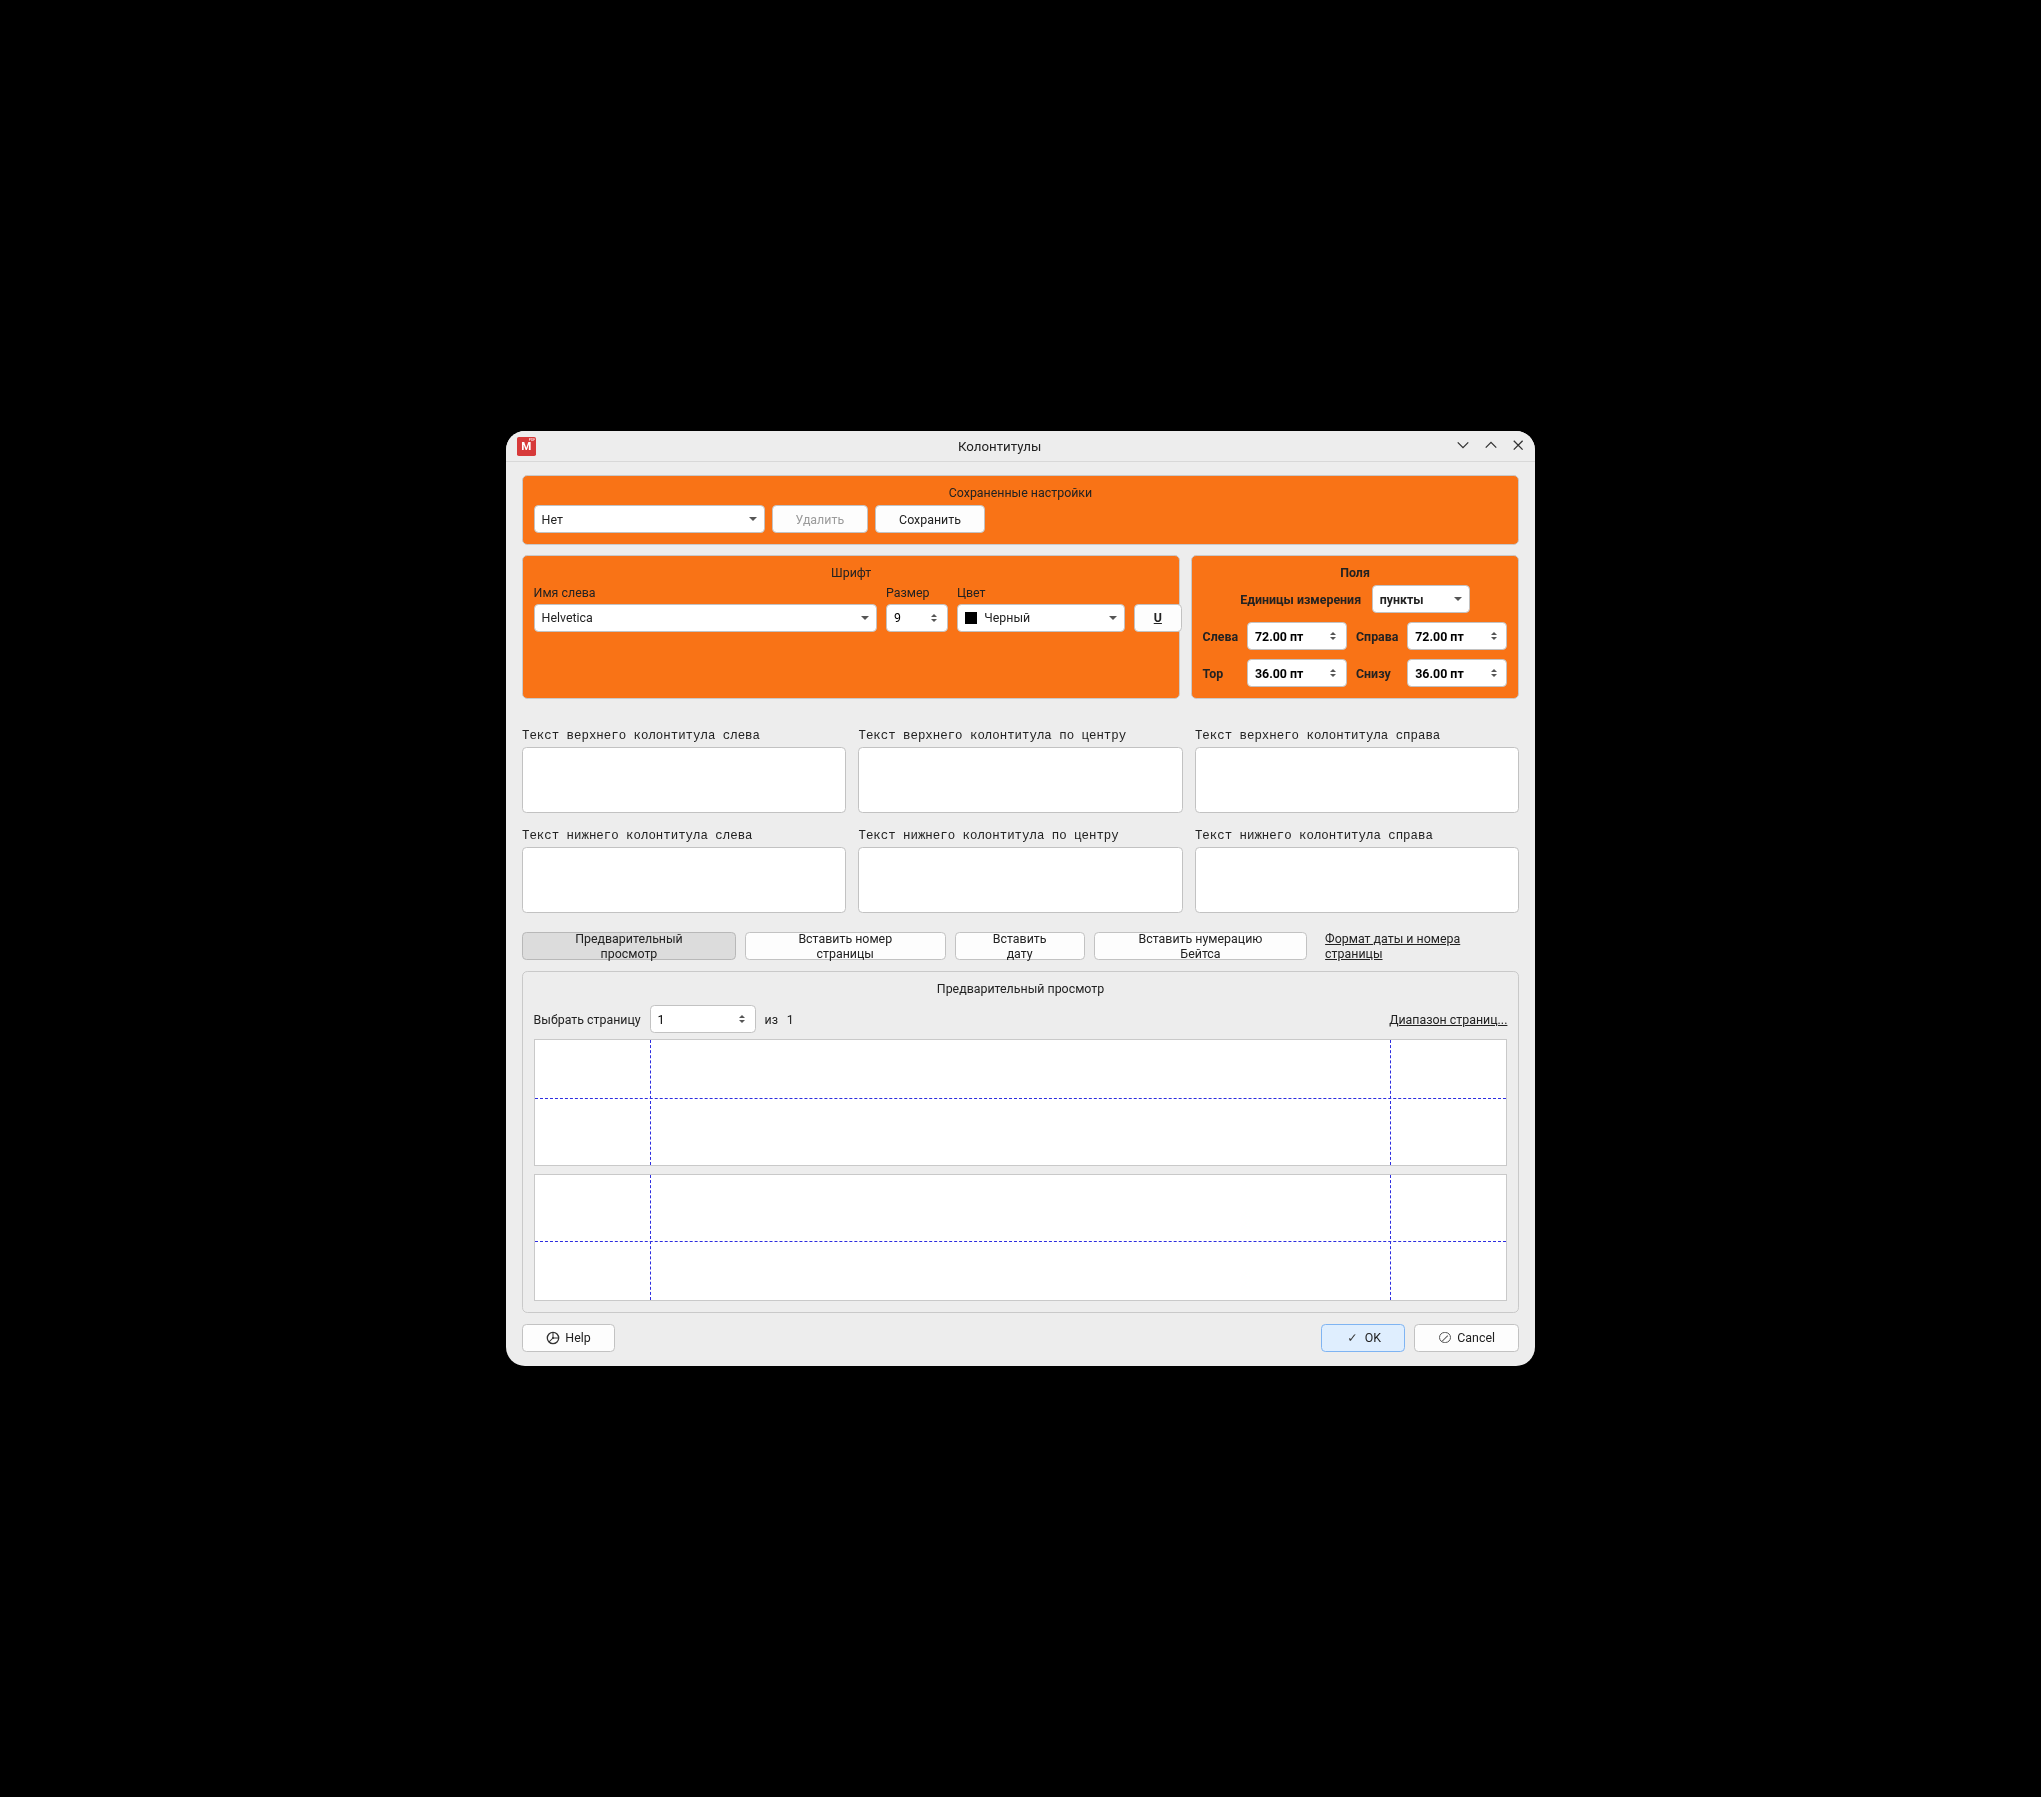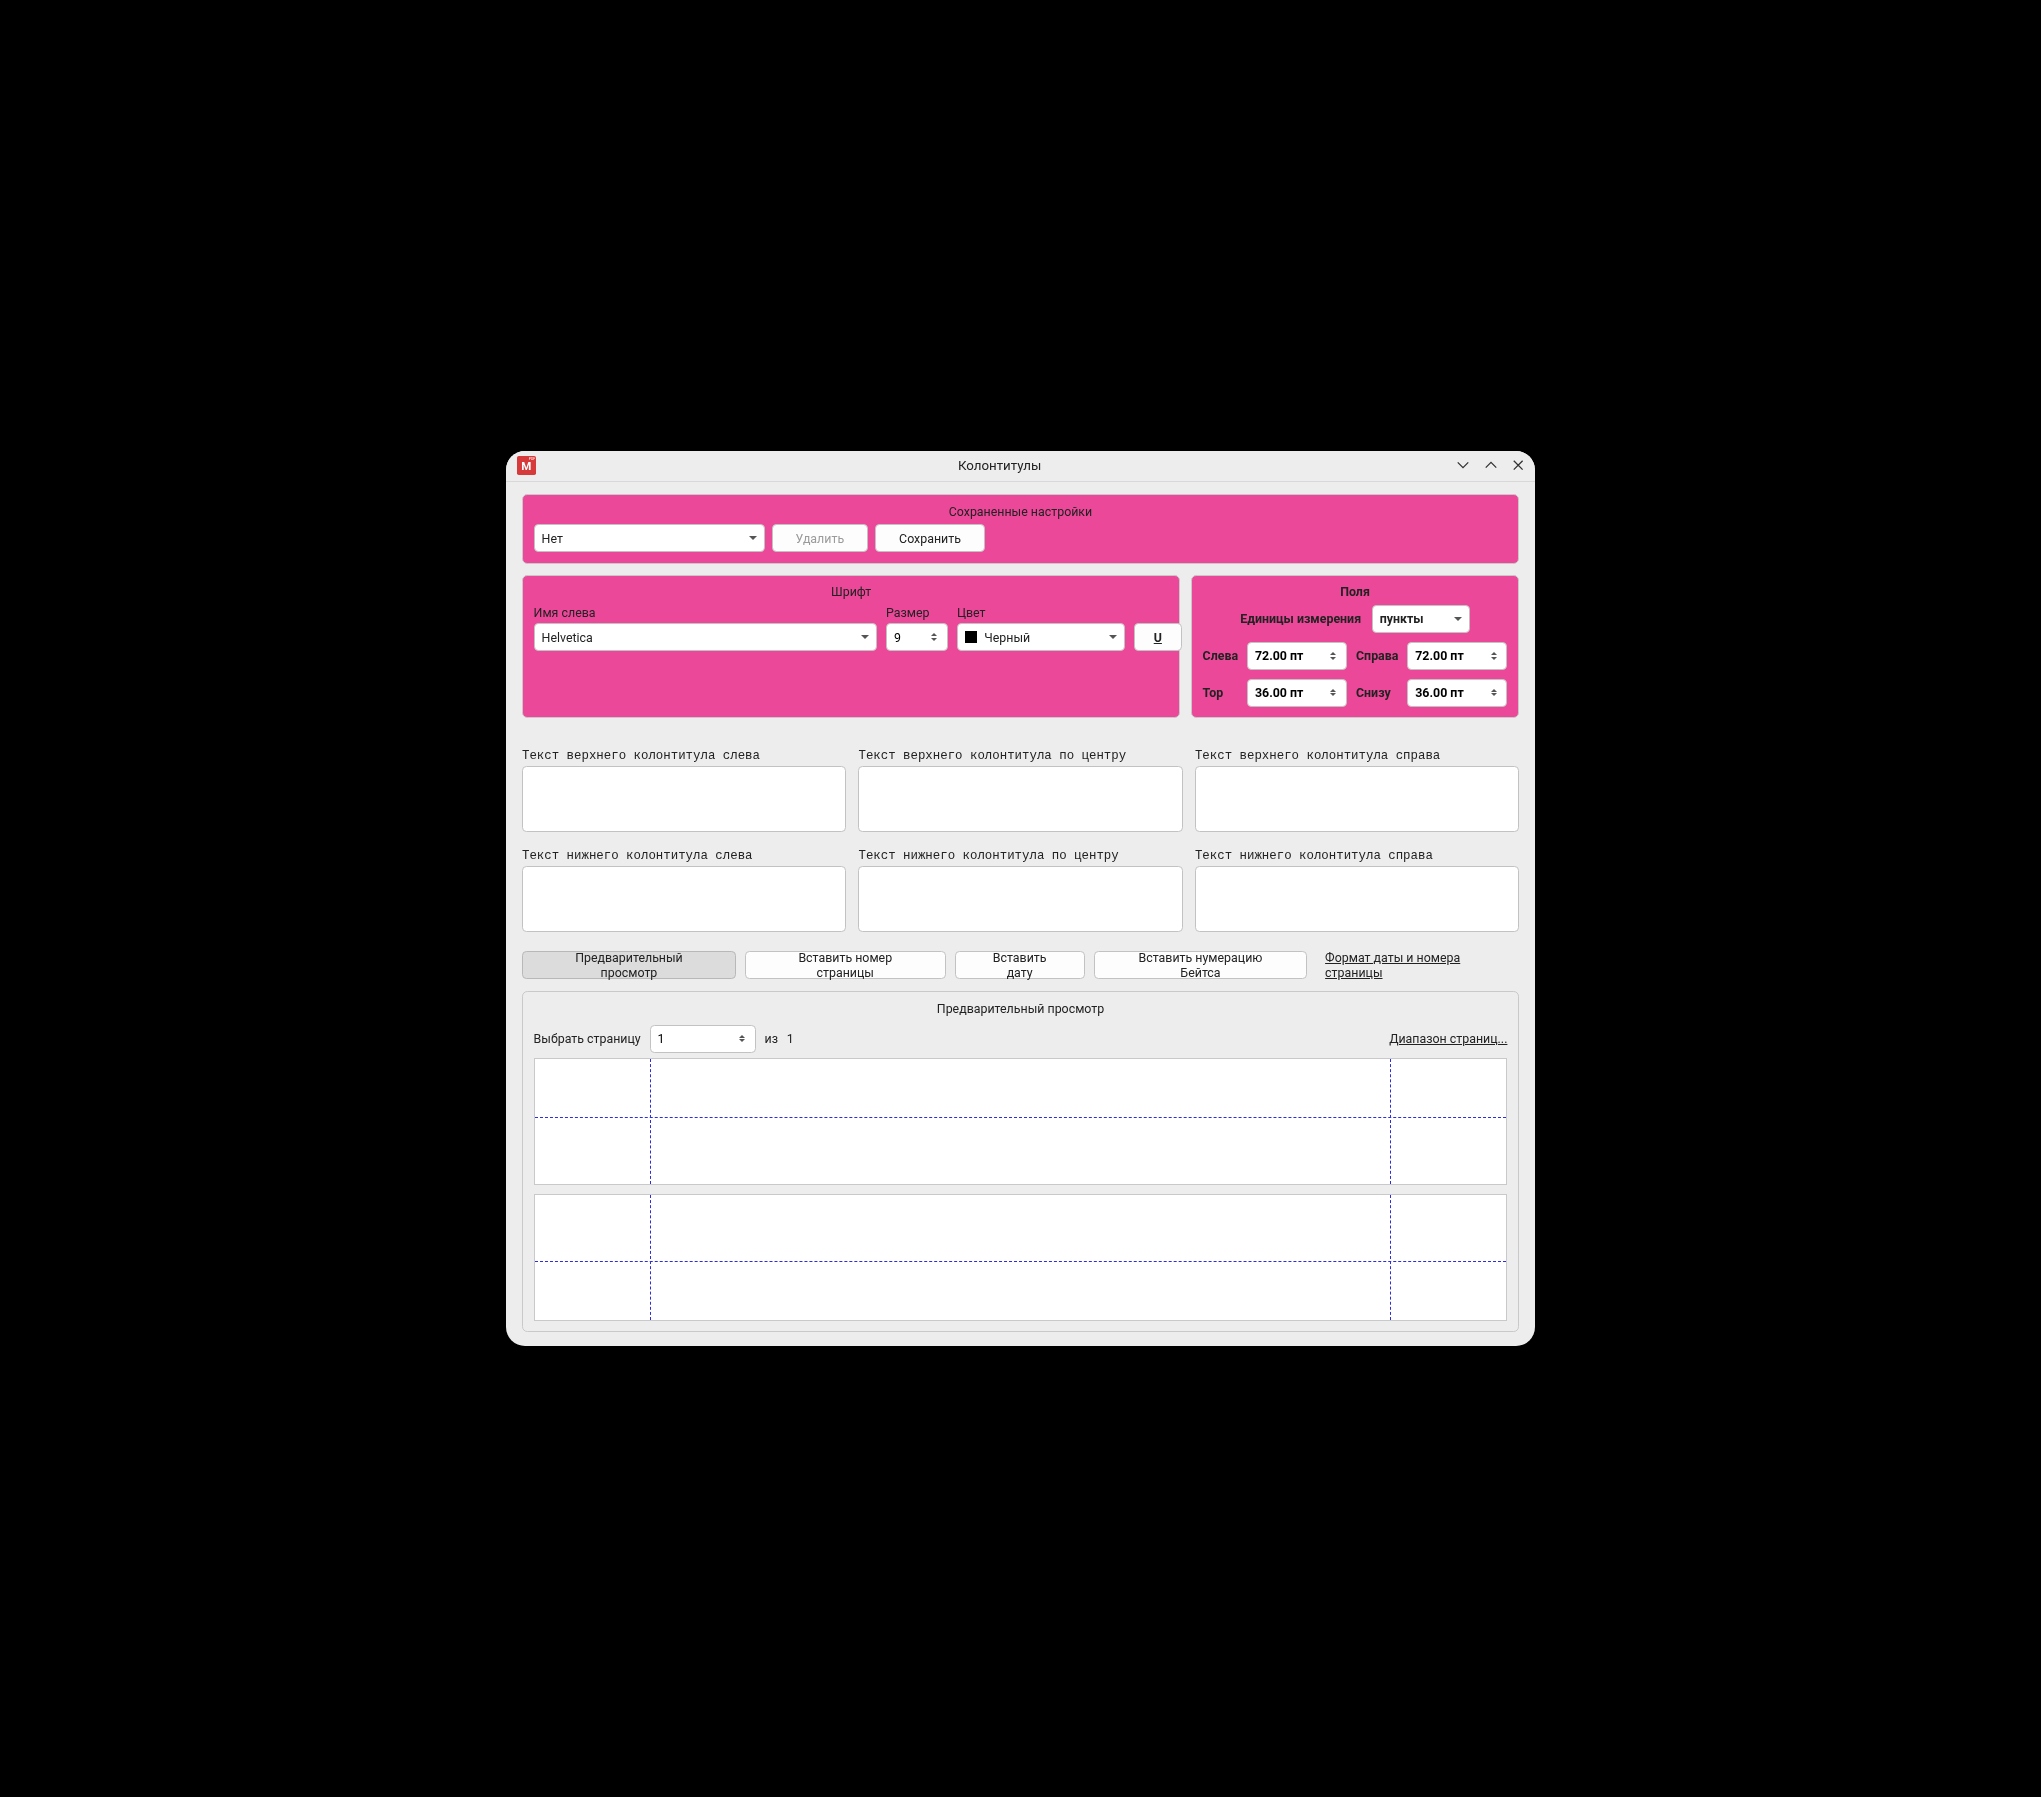"Сохраненные настройки" .groupbox { background: #ec4899 -> #f97316 }
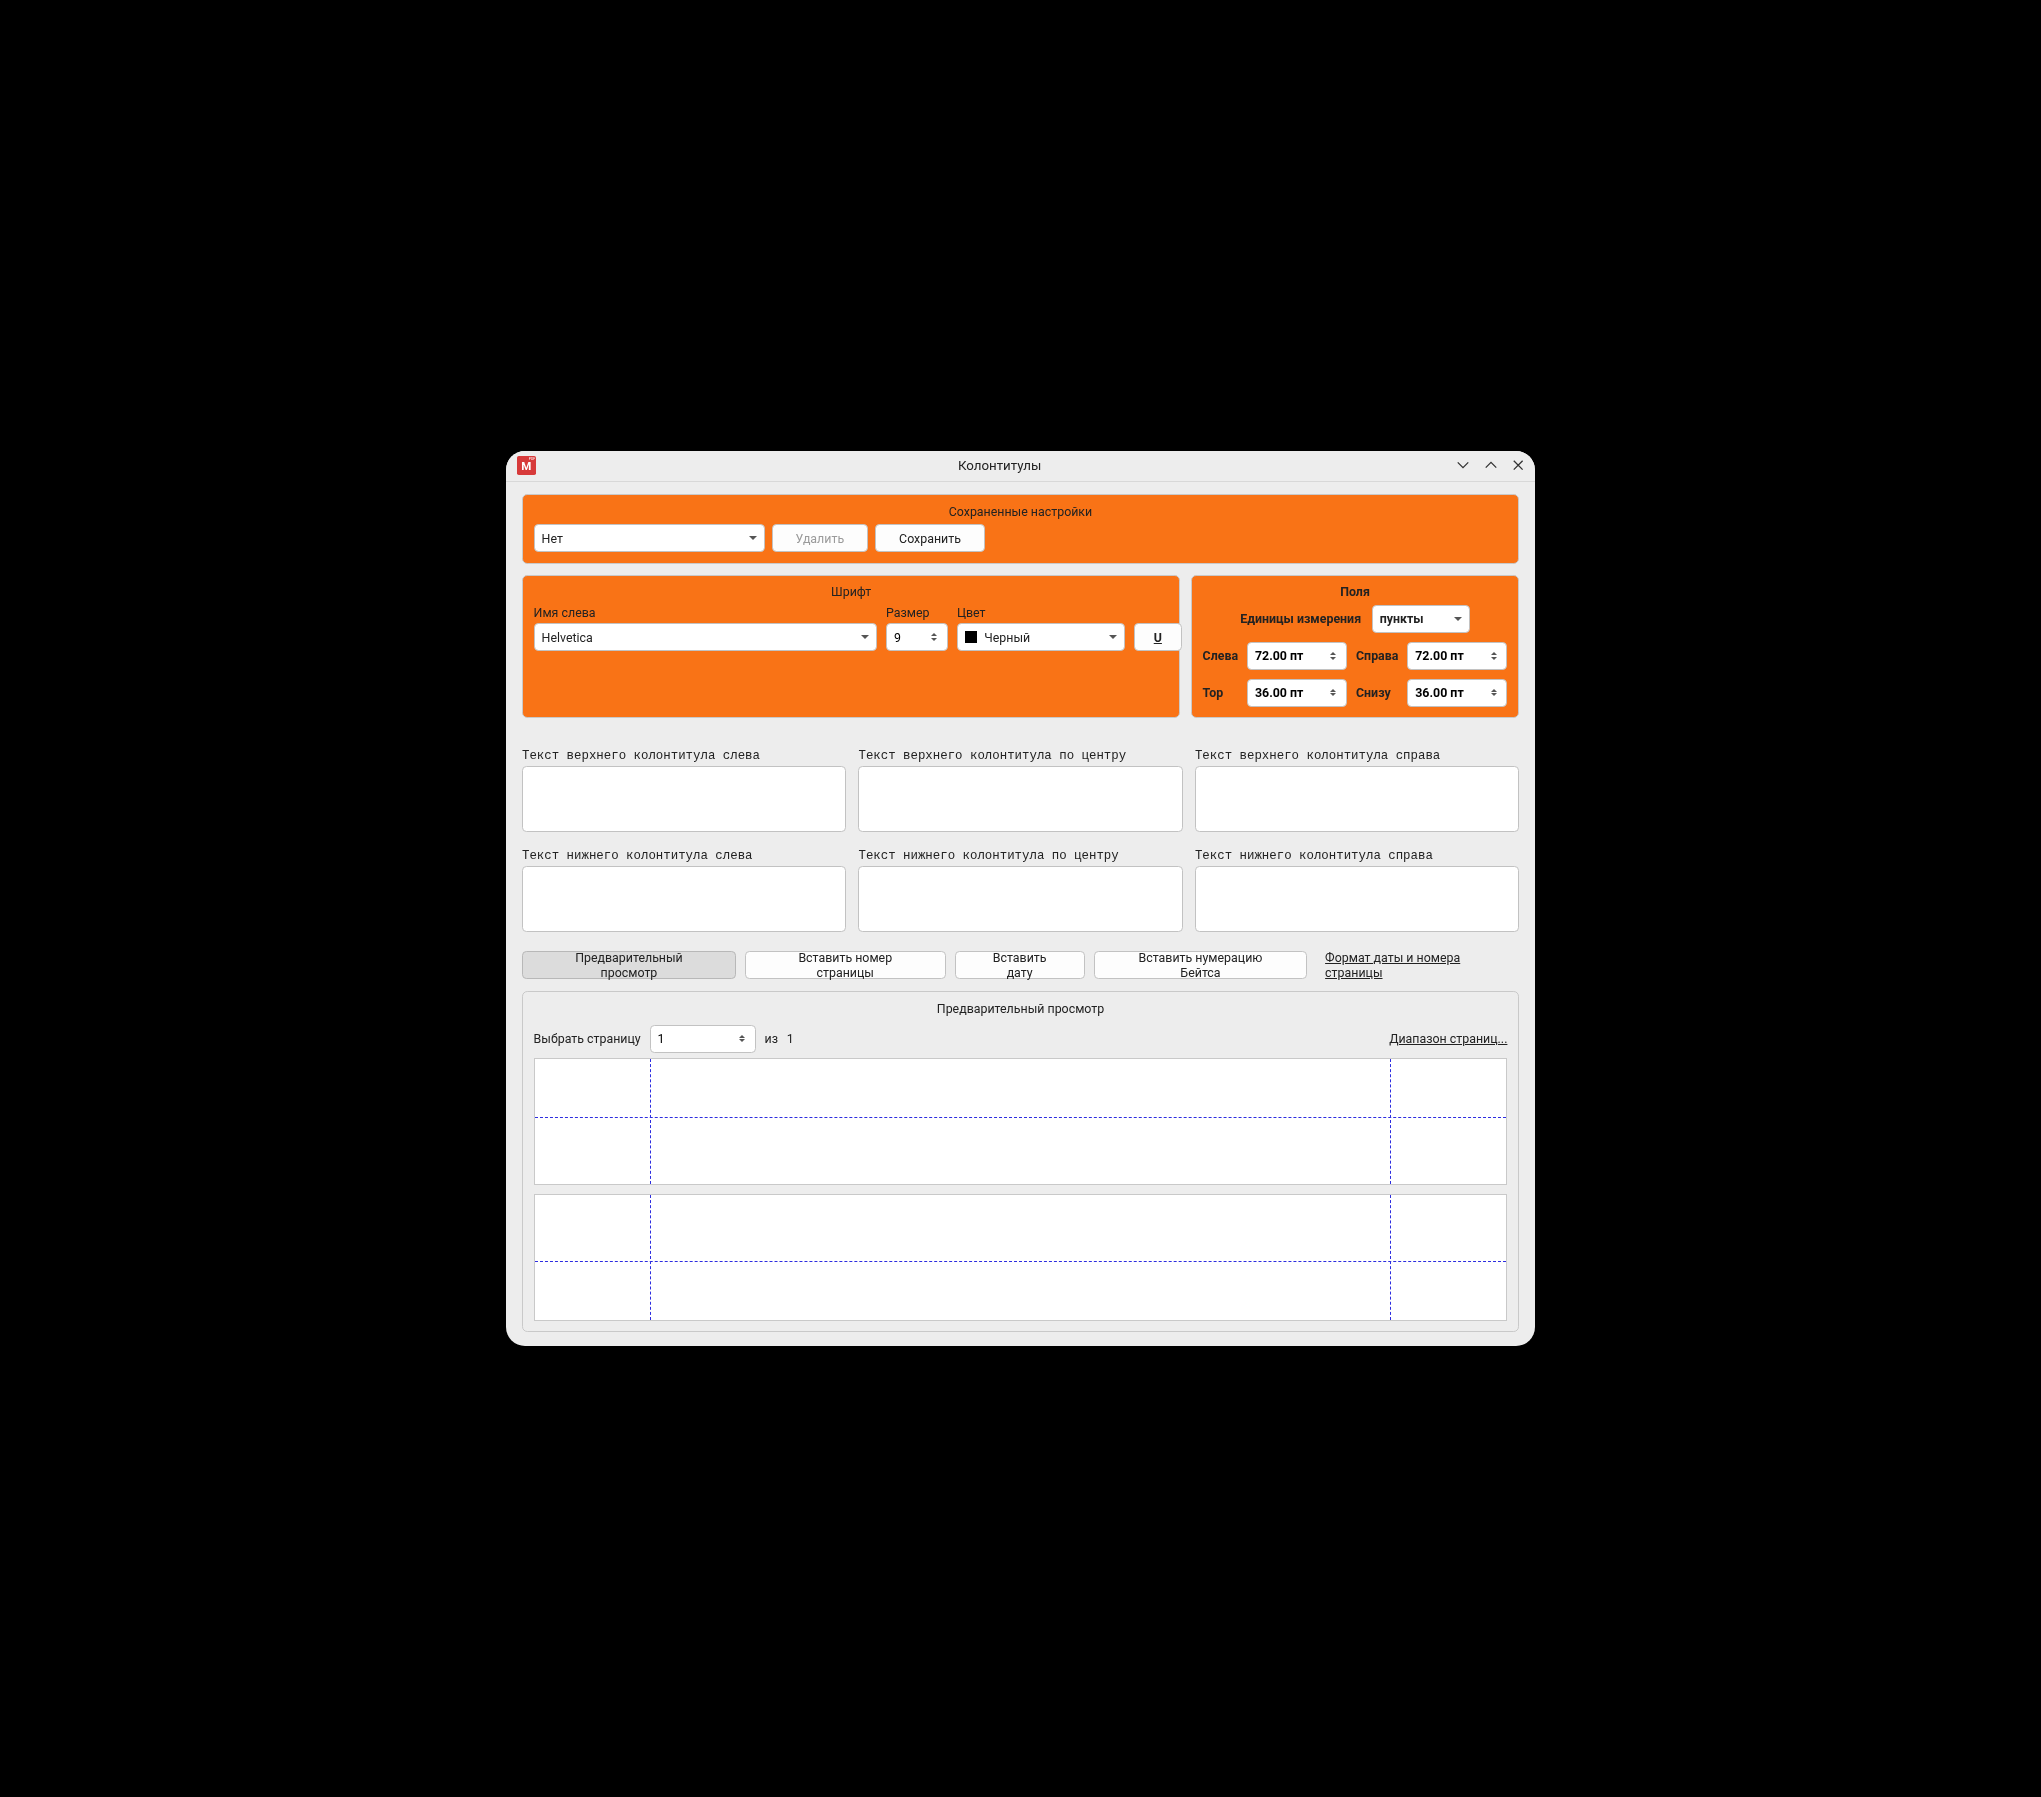"Help" div.footer-row { html: none -> <div> <button> <span> <svg> <circle></circle> <circle></circle> <path></path> </svg> </span> <span>Help</span> </button> <div></div> <button> <span></span> <span>OK</span> </button> <button> <span> <span></span> </span> <span>Cancel</span> </button> </div> }
